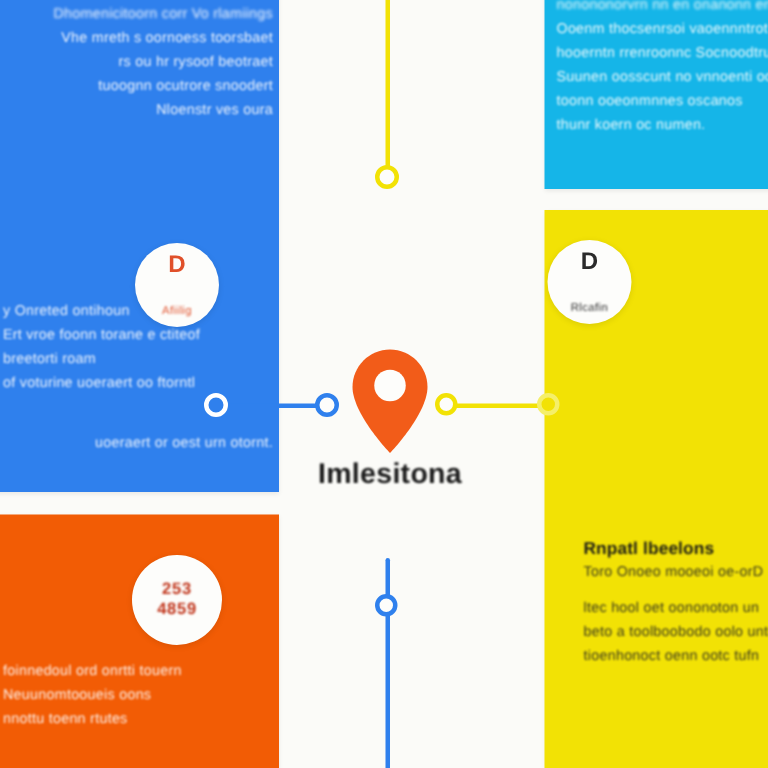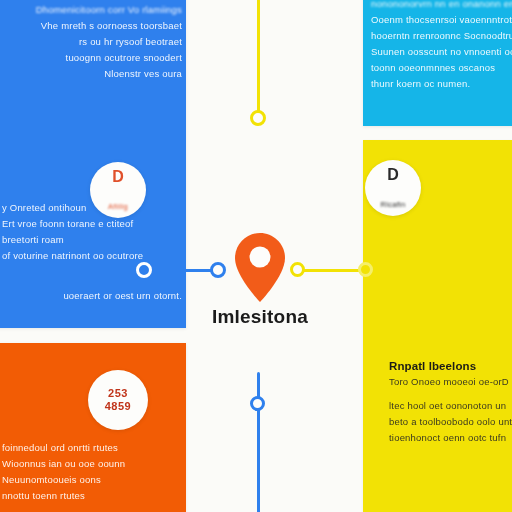"of voturine natrinont oo ocutrore" span.tline { text: natrinont oo ocutrore -> uoeraert oo ftorntl }
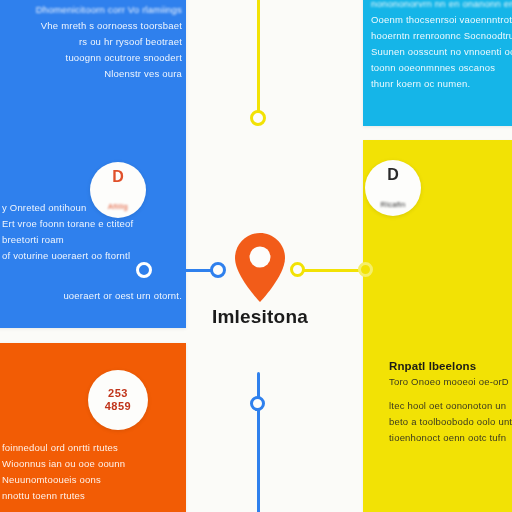"foinnedoul ord onrtti rtutes" span.tline { text: rtutes -> touern }
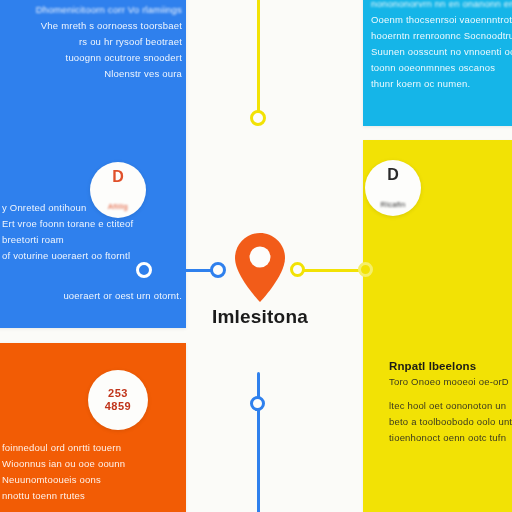"Wioonnus ian ou ooe oounn" span.tline { html: <span>Wioonnus ian ou ooe oounn</span> -> none }
